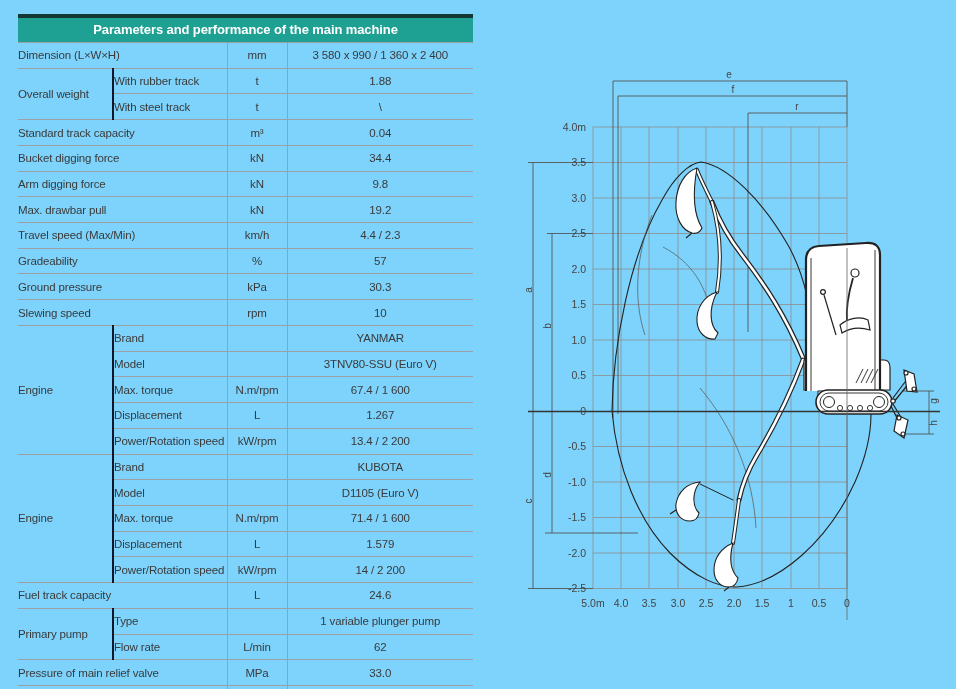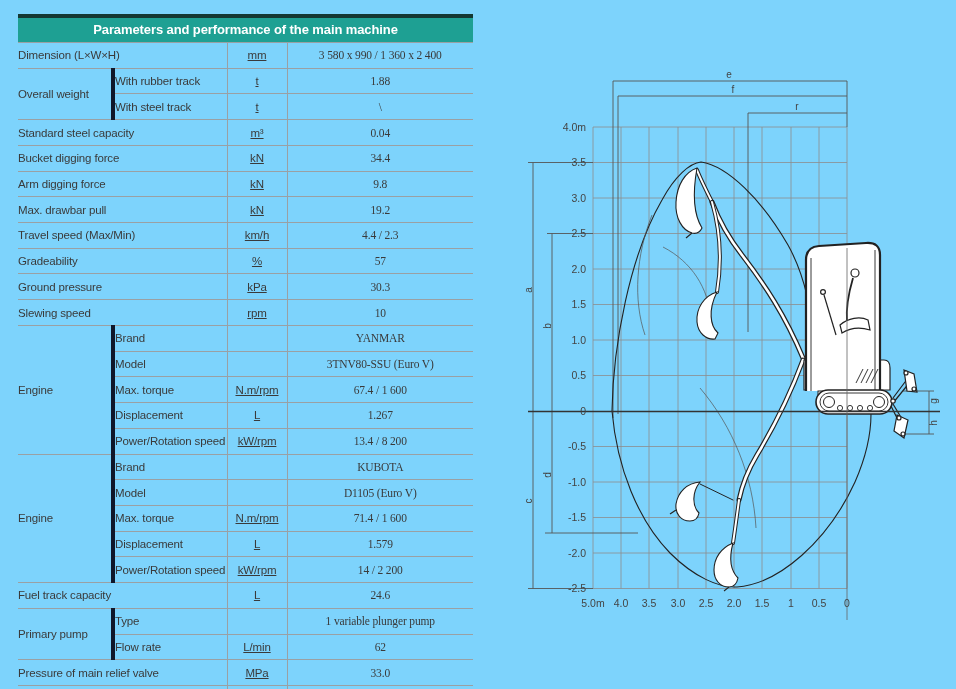"mm" td.u { text-decoration: underline -> none }
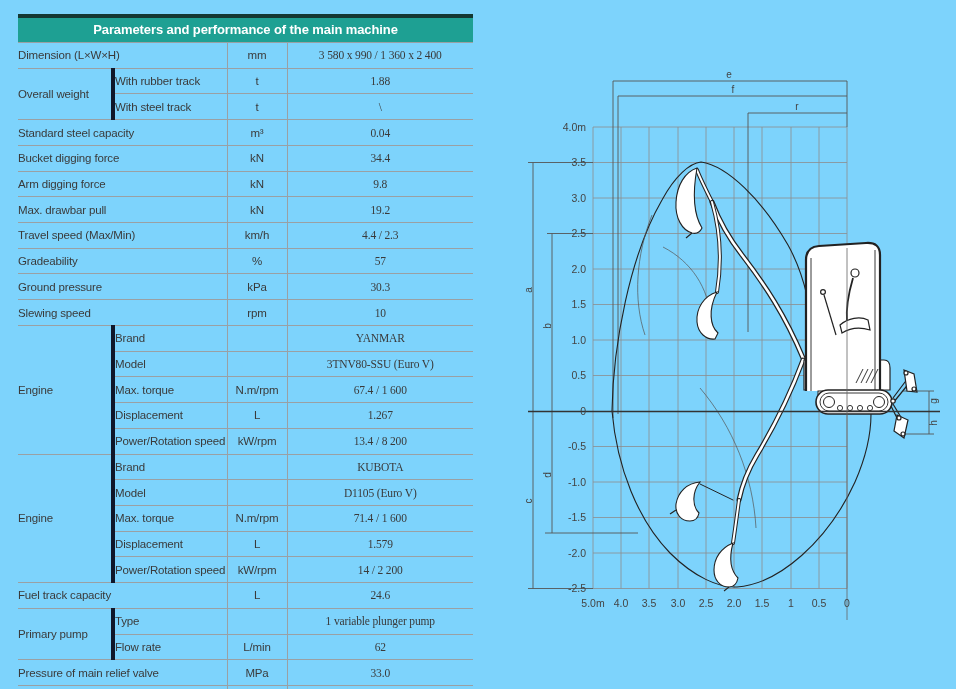"3 580 x 990 /" td.v { font-family: Liberation Serif, serif -> none }
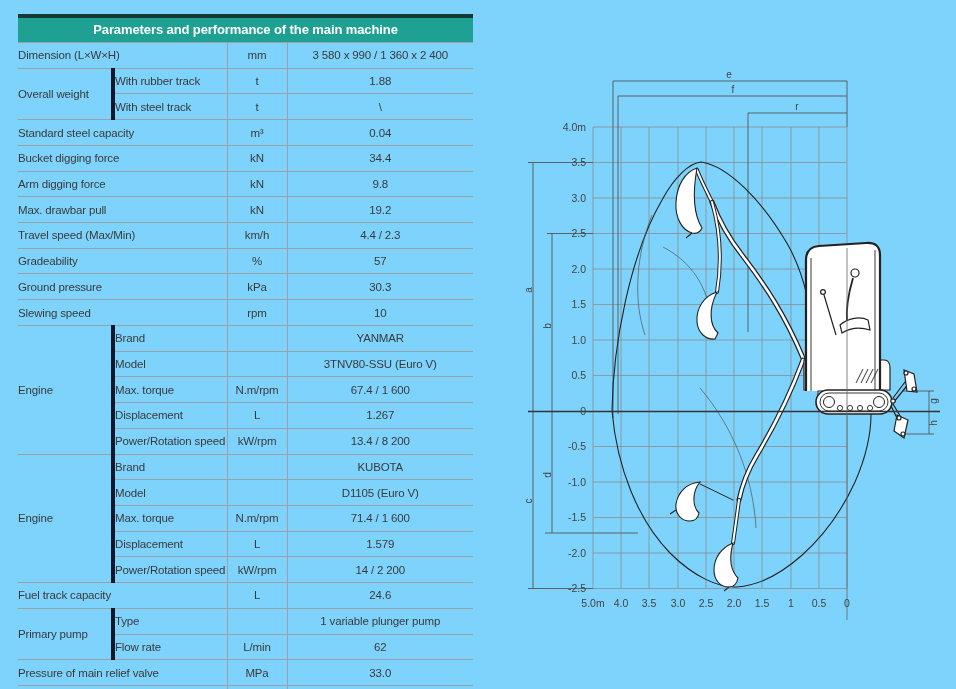"With rubber track" td.s { border-left: 4px solid #0f172a -> 2px solid #0f172a }
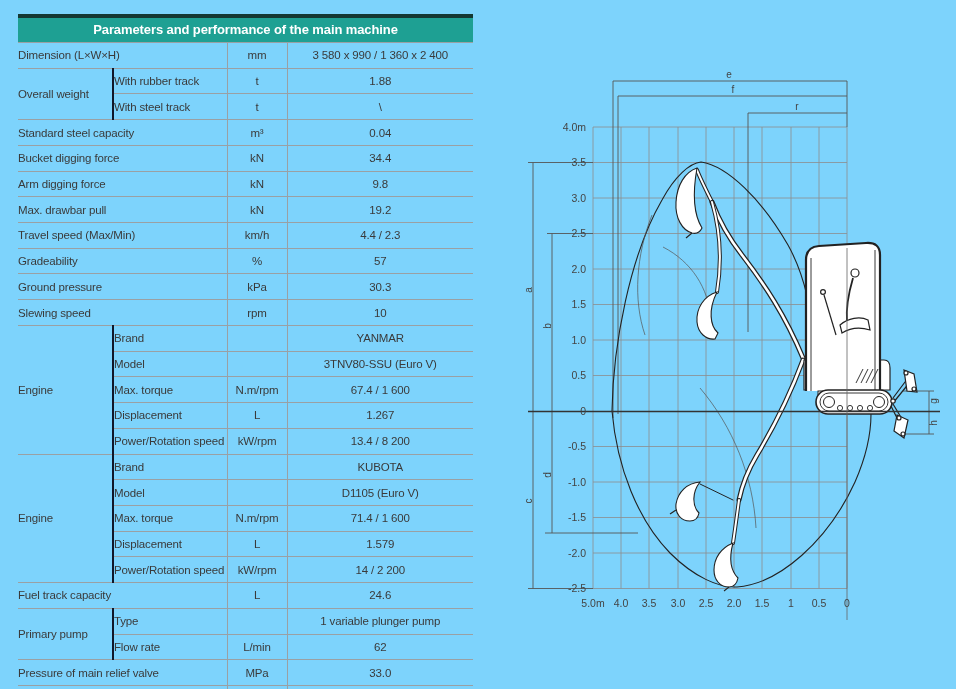"Standard steel capacity" td.n { text: steel -> track }
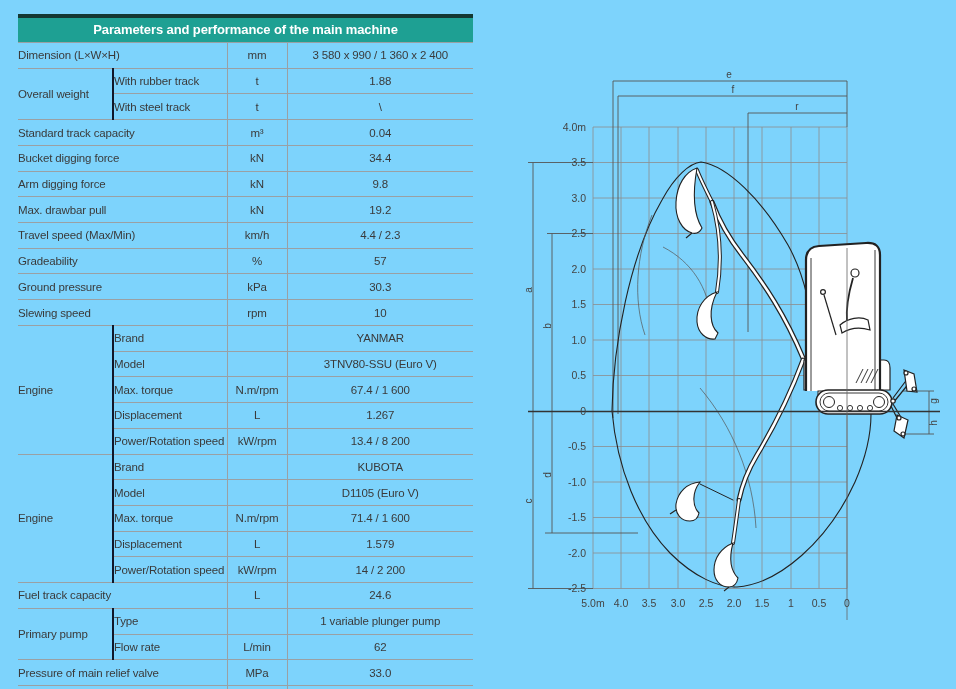"13.4 / 8 200" td.v { text: 8 200 -> 2 200 }
